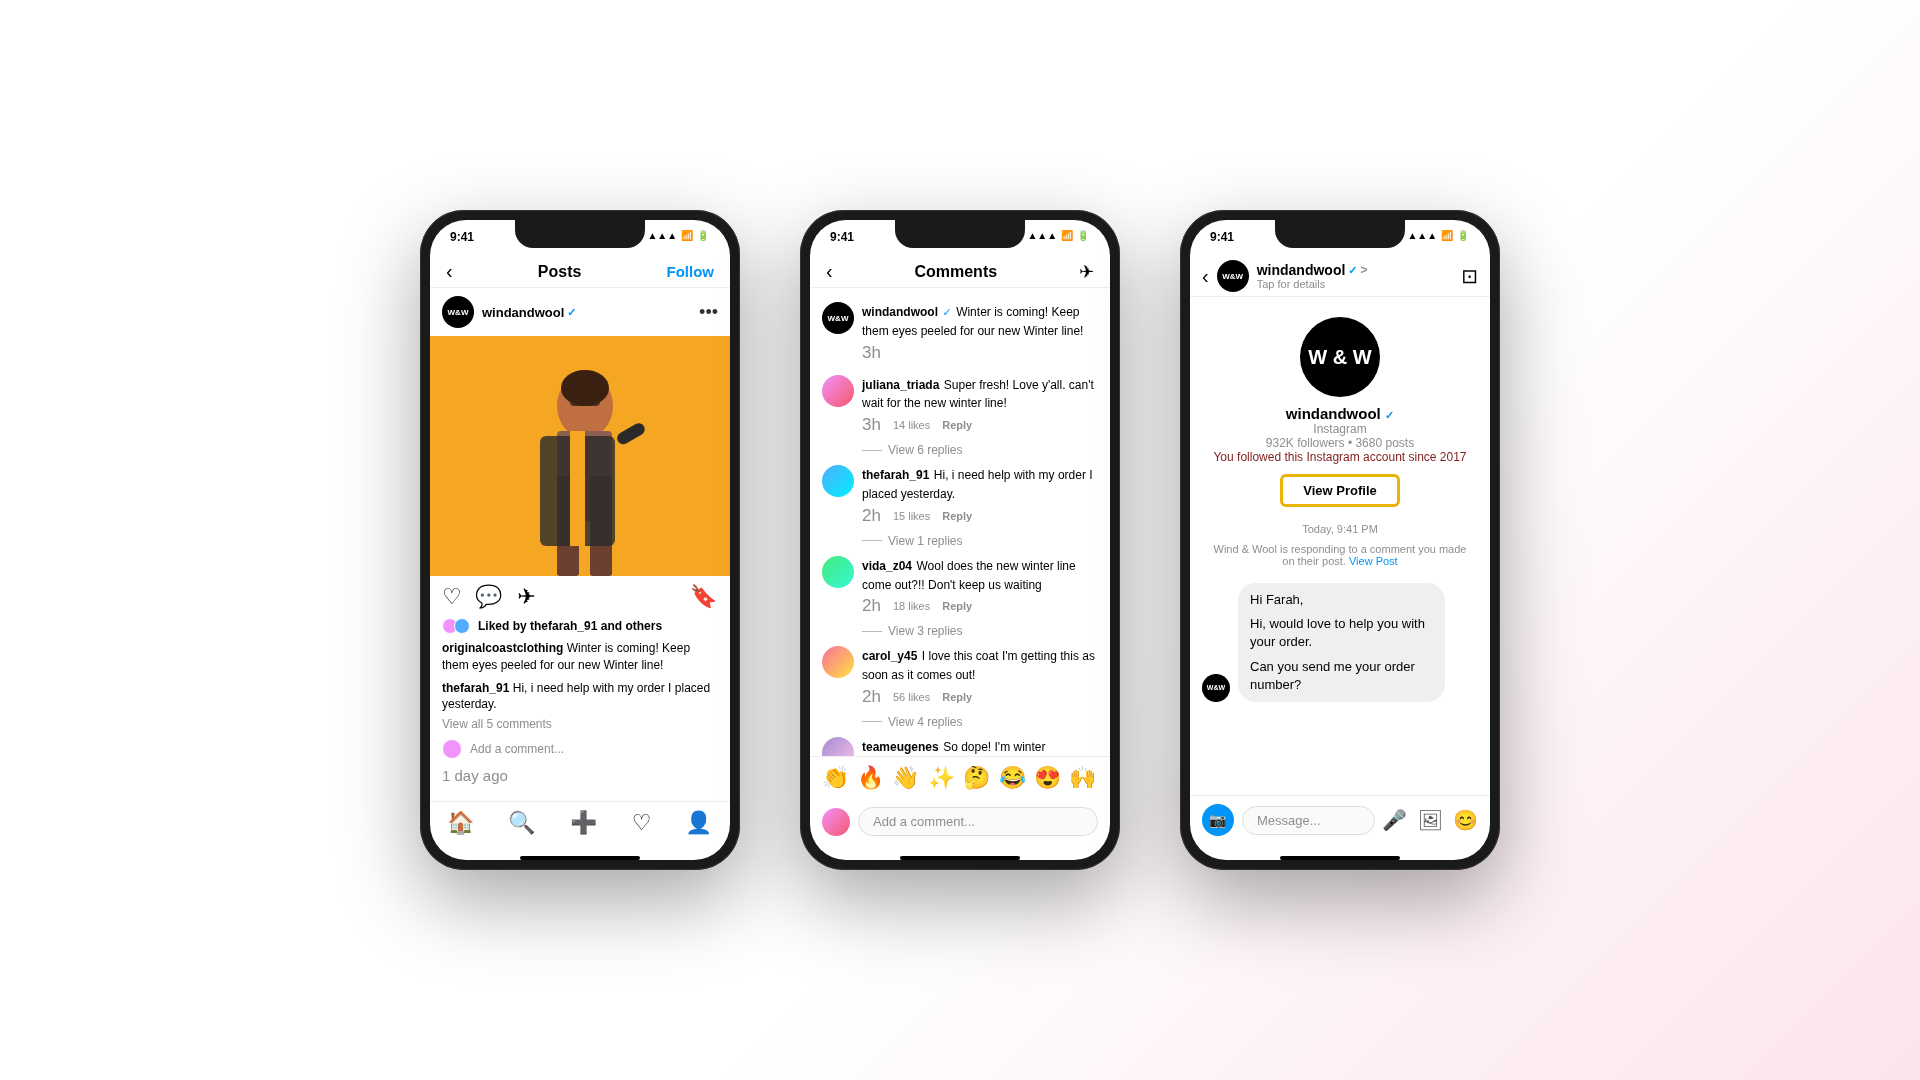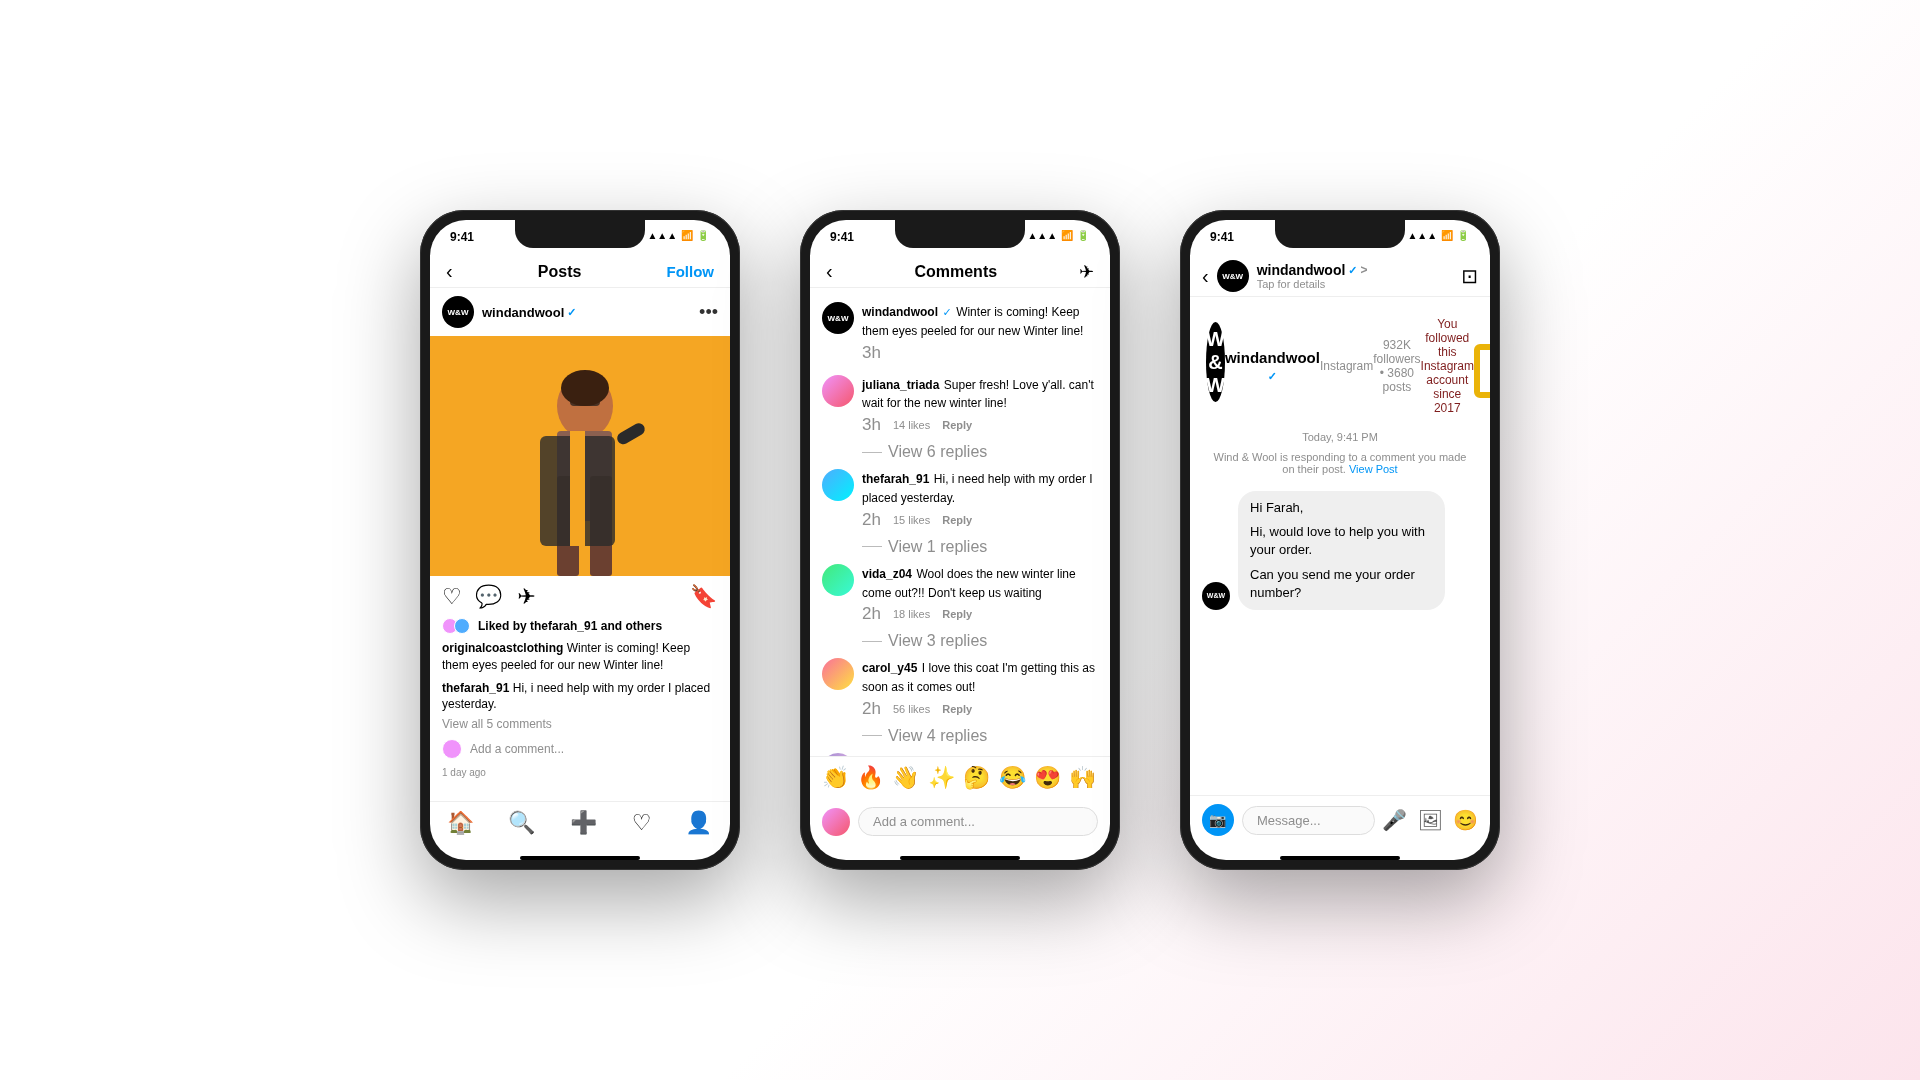"W & W" .p3-profile-card { flex-direction: none -> column }
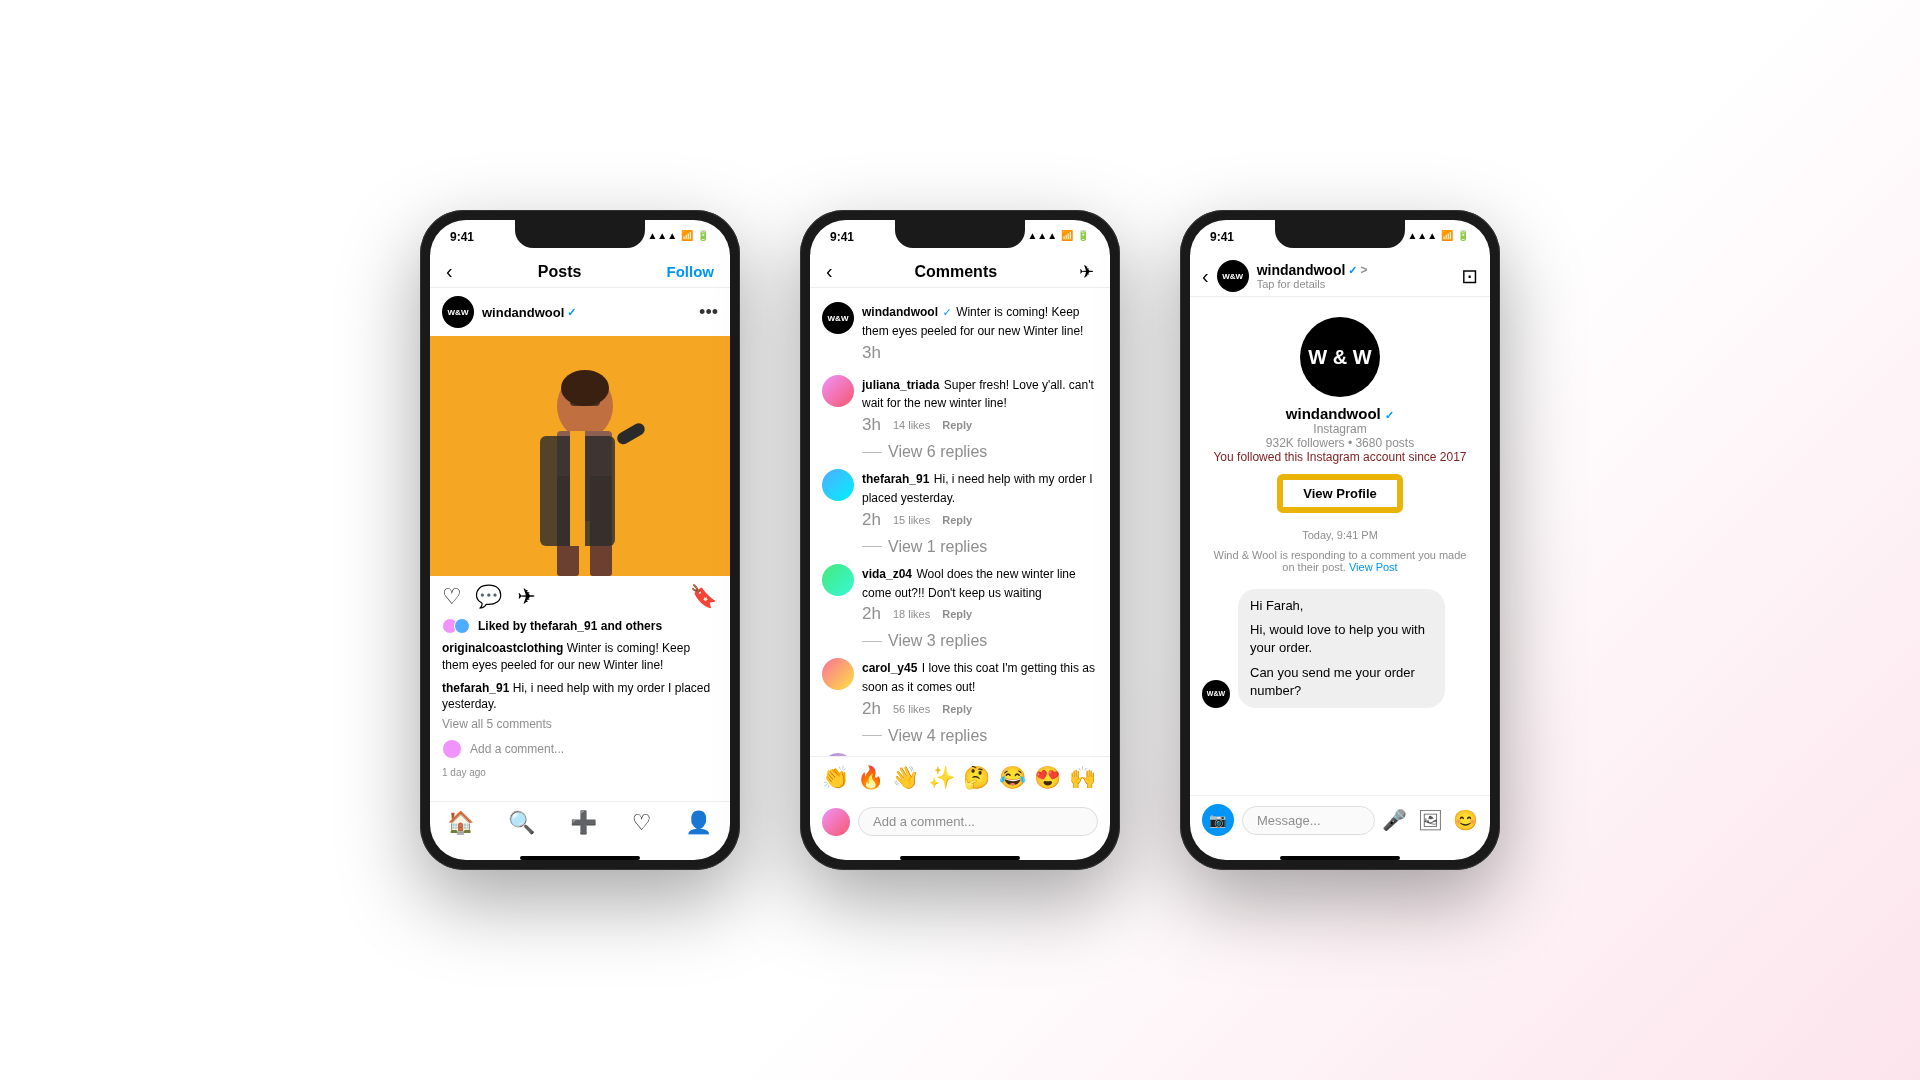"View 6 replies" .view-replies { font-size: 16px -> 12px }
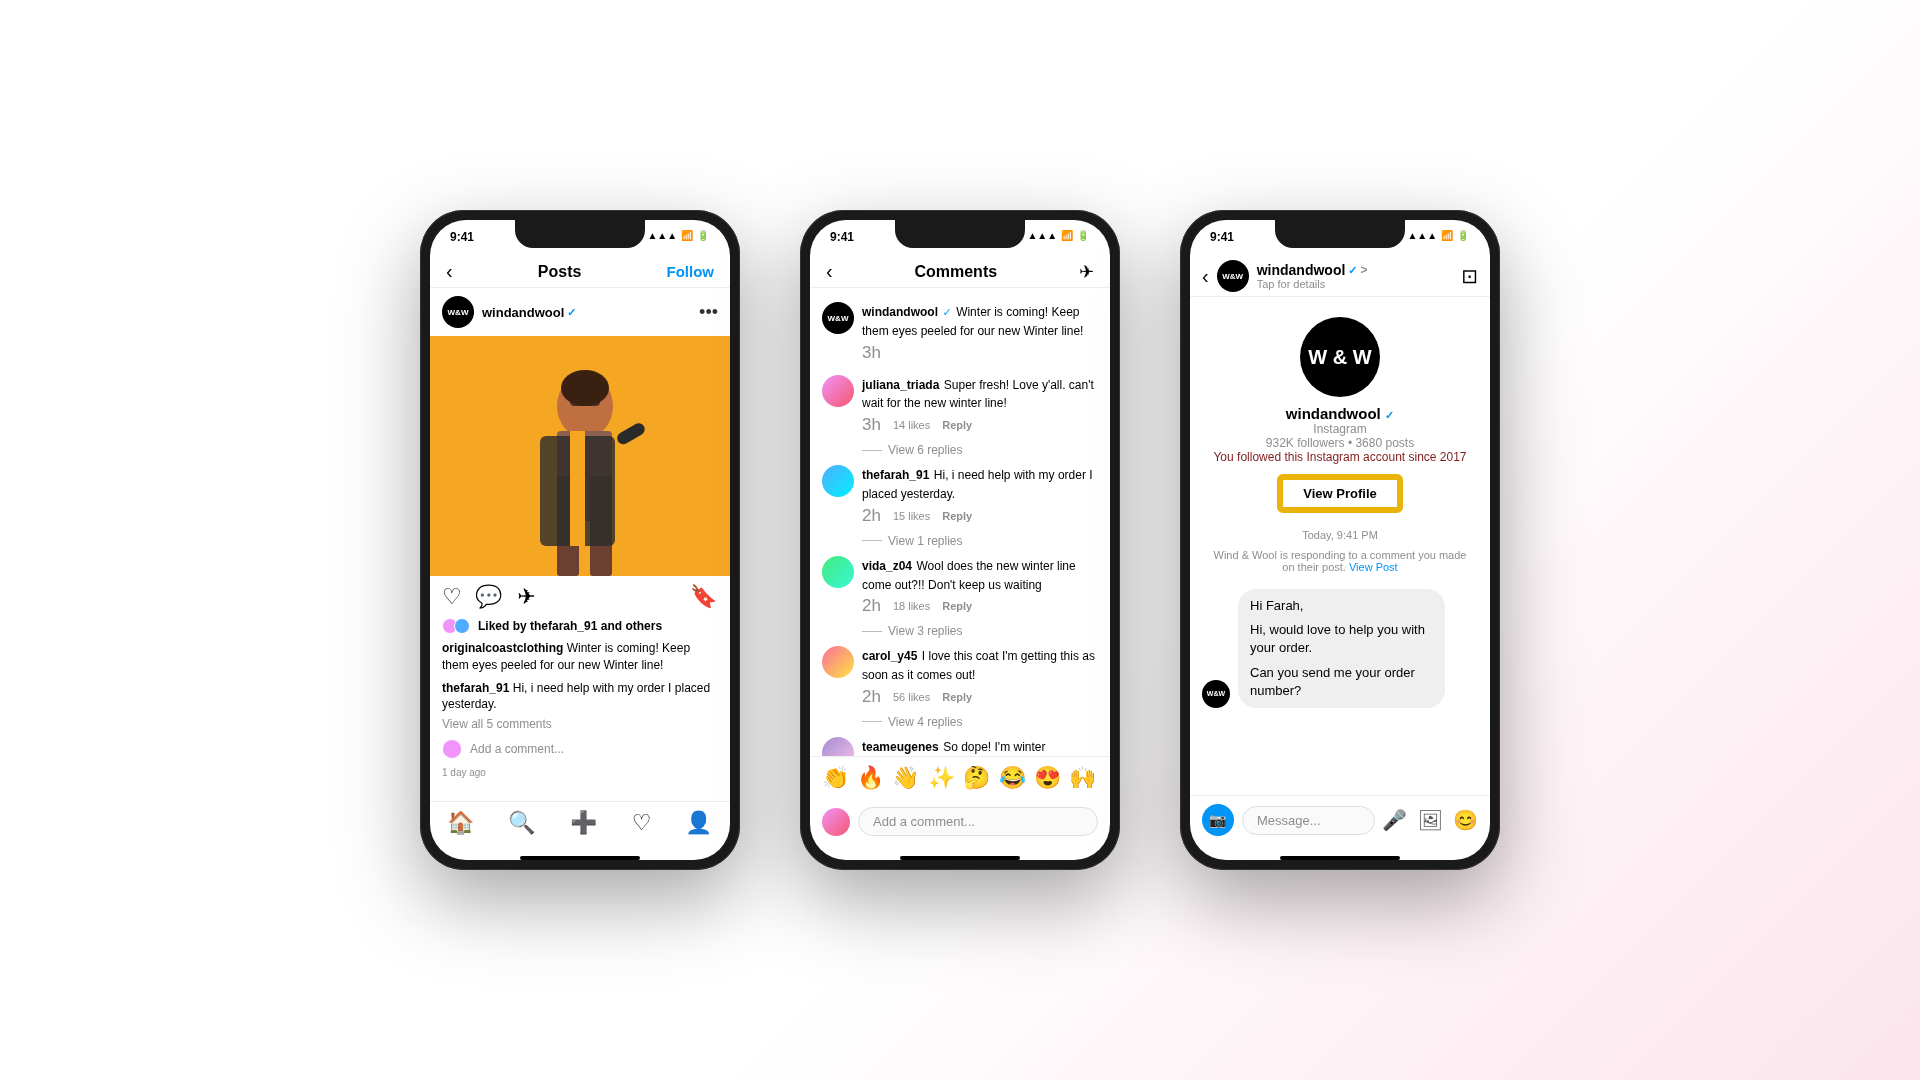"View Profile" .view-profile-btn { border: 6px solid #eab308 -> 3px solid #eab308 }
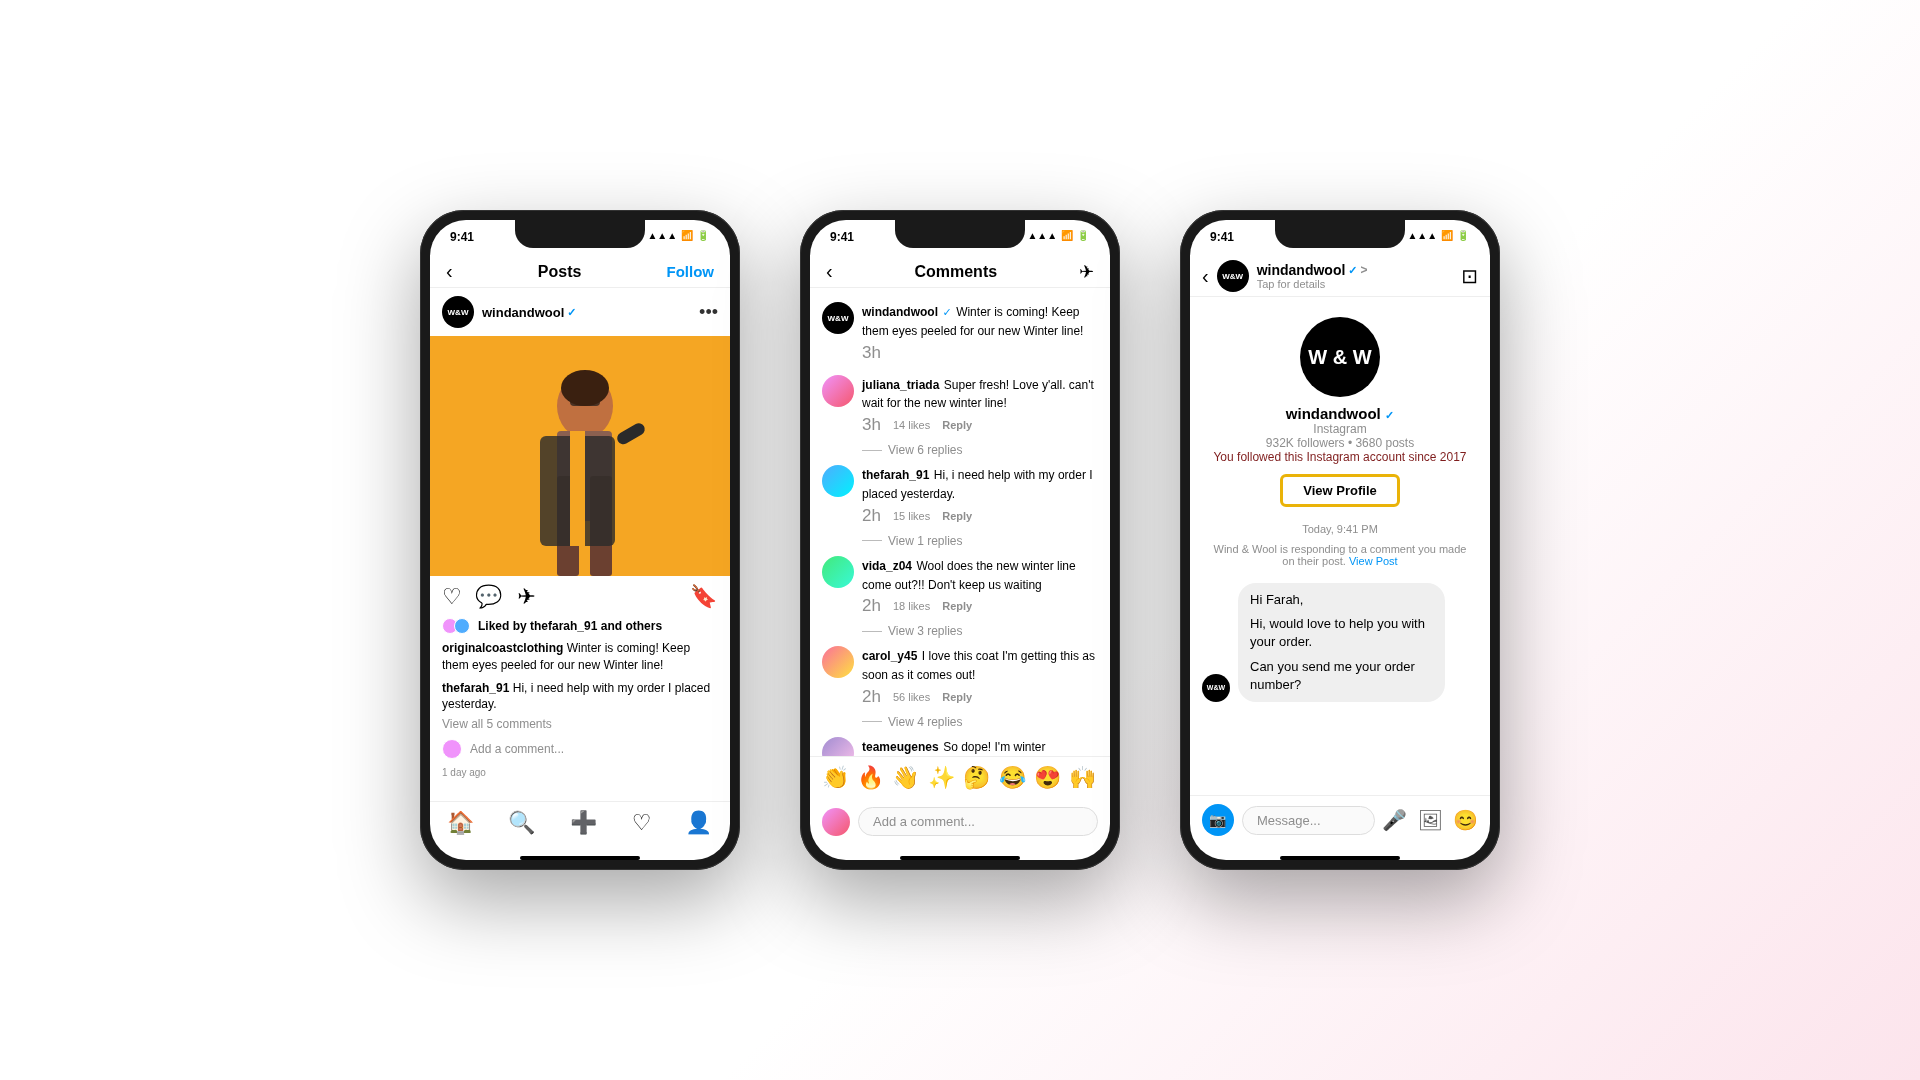"1 day ago" .p1-timestamp { font-size: 10px -> 15px }
